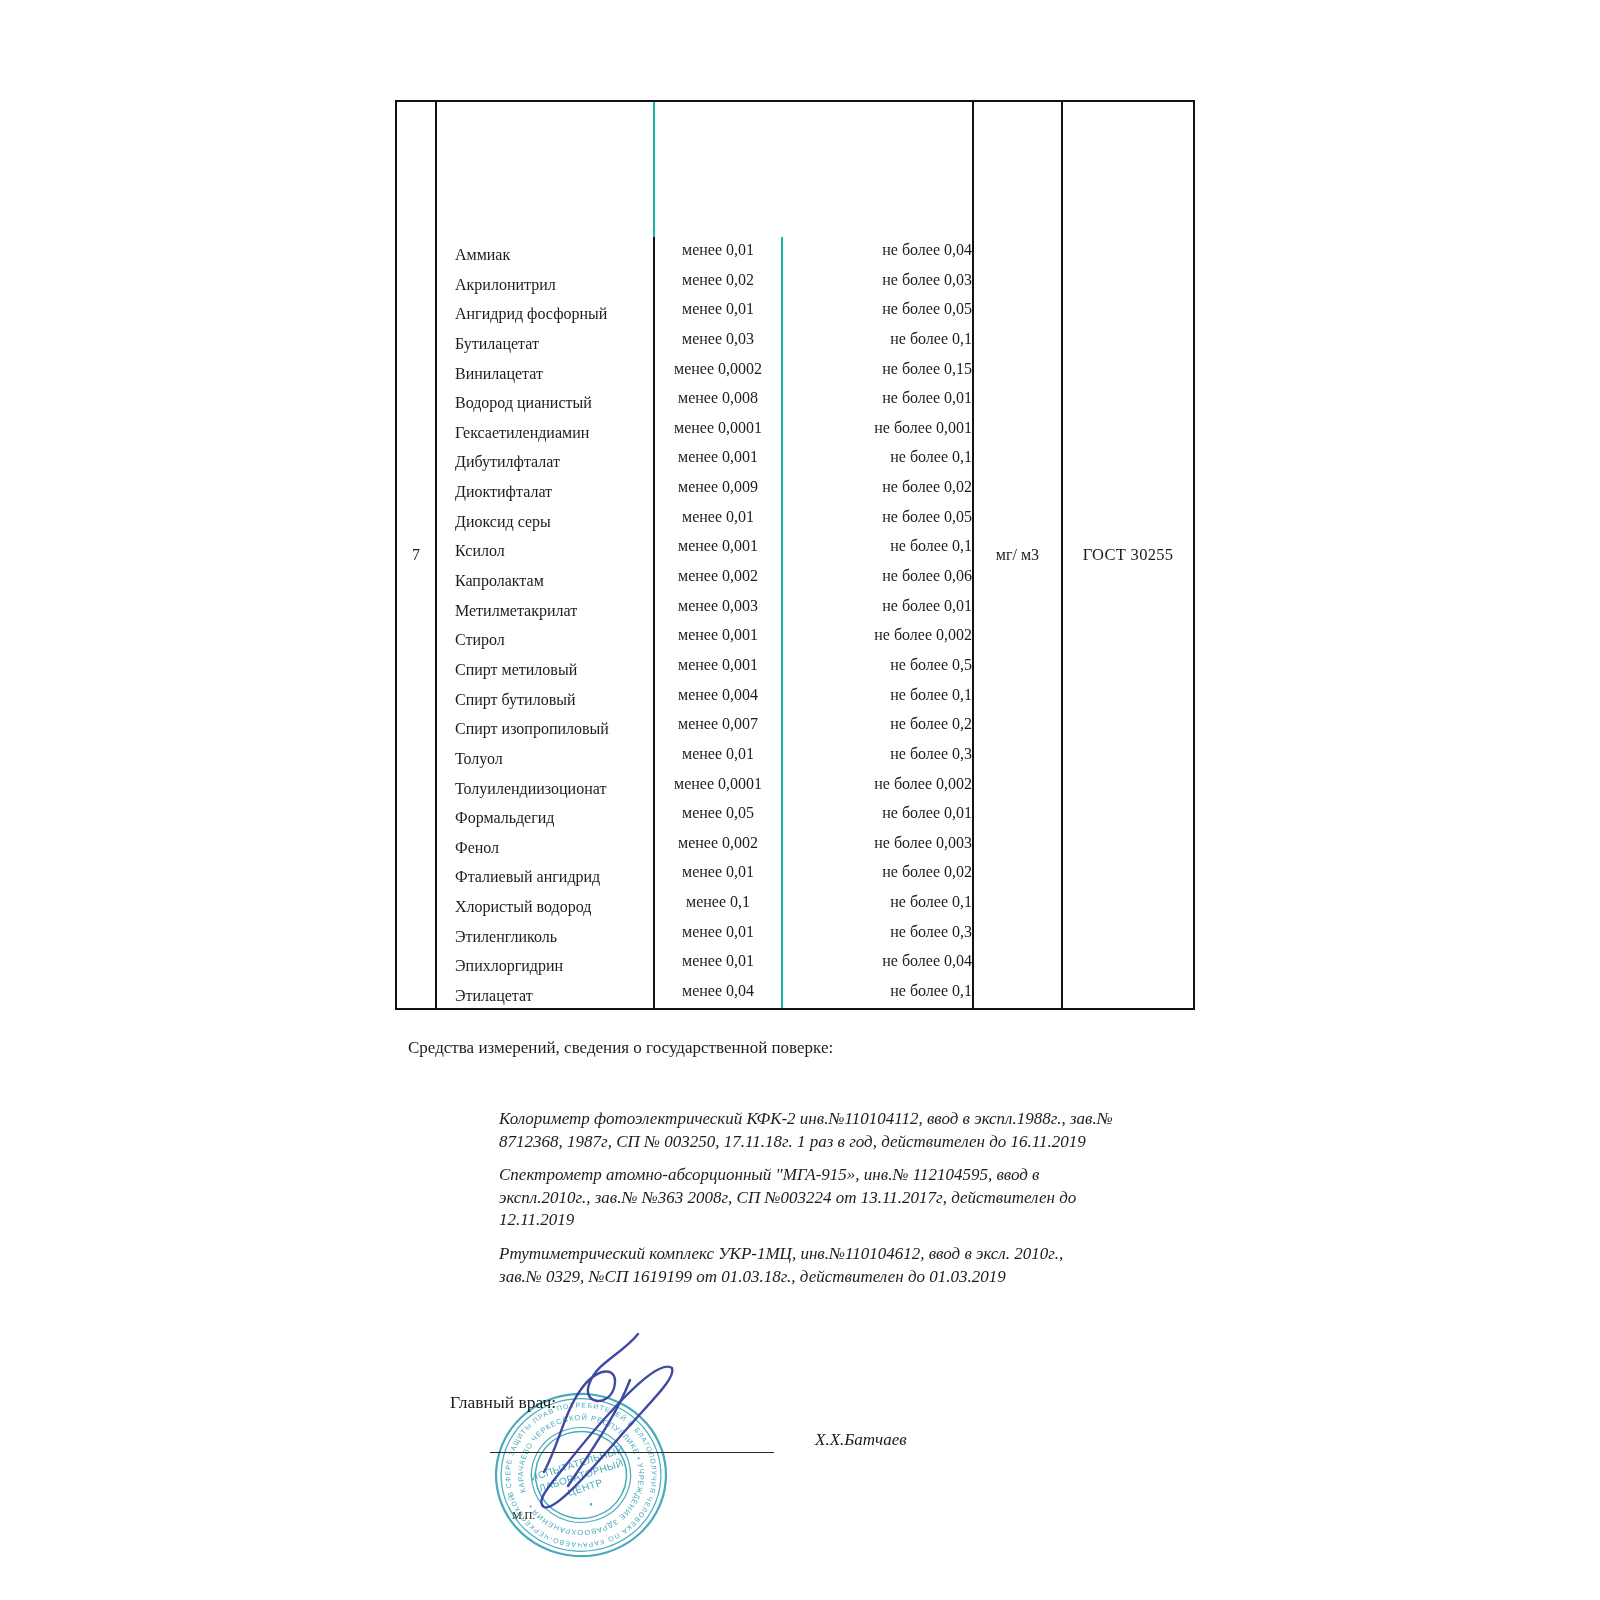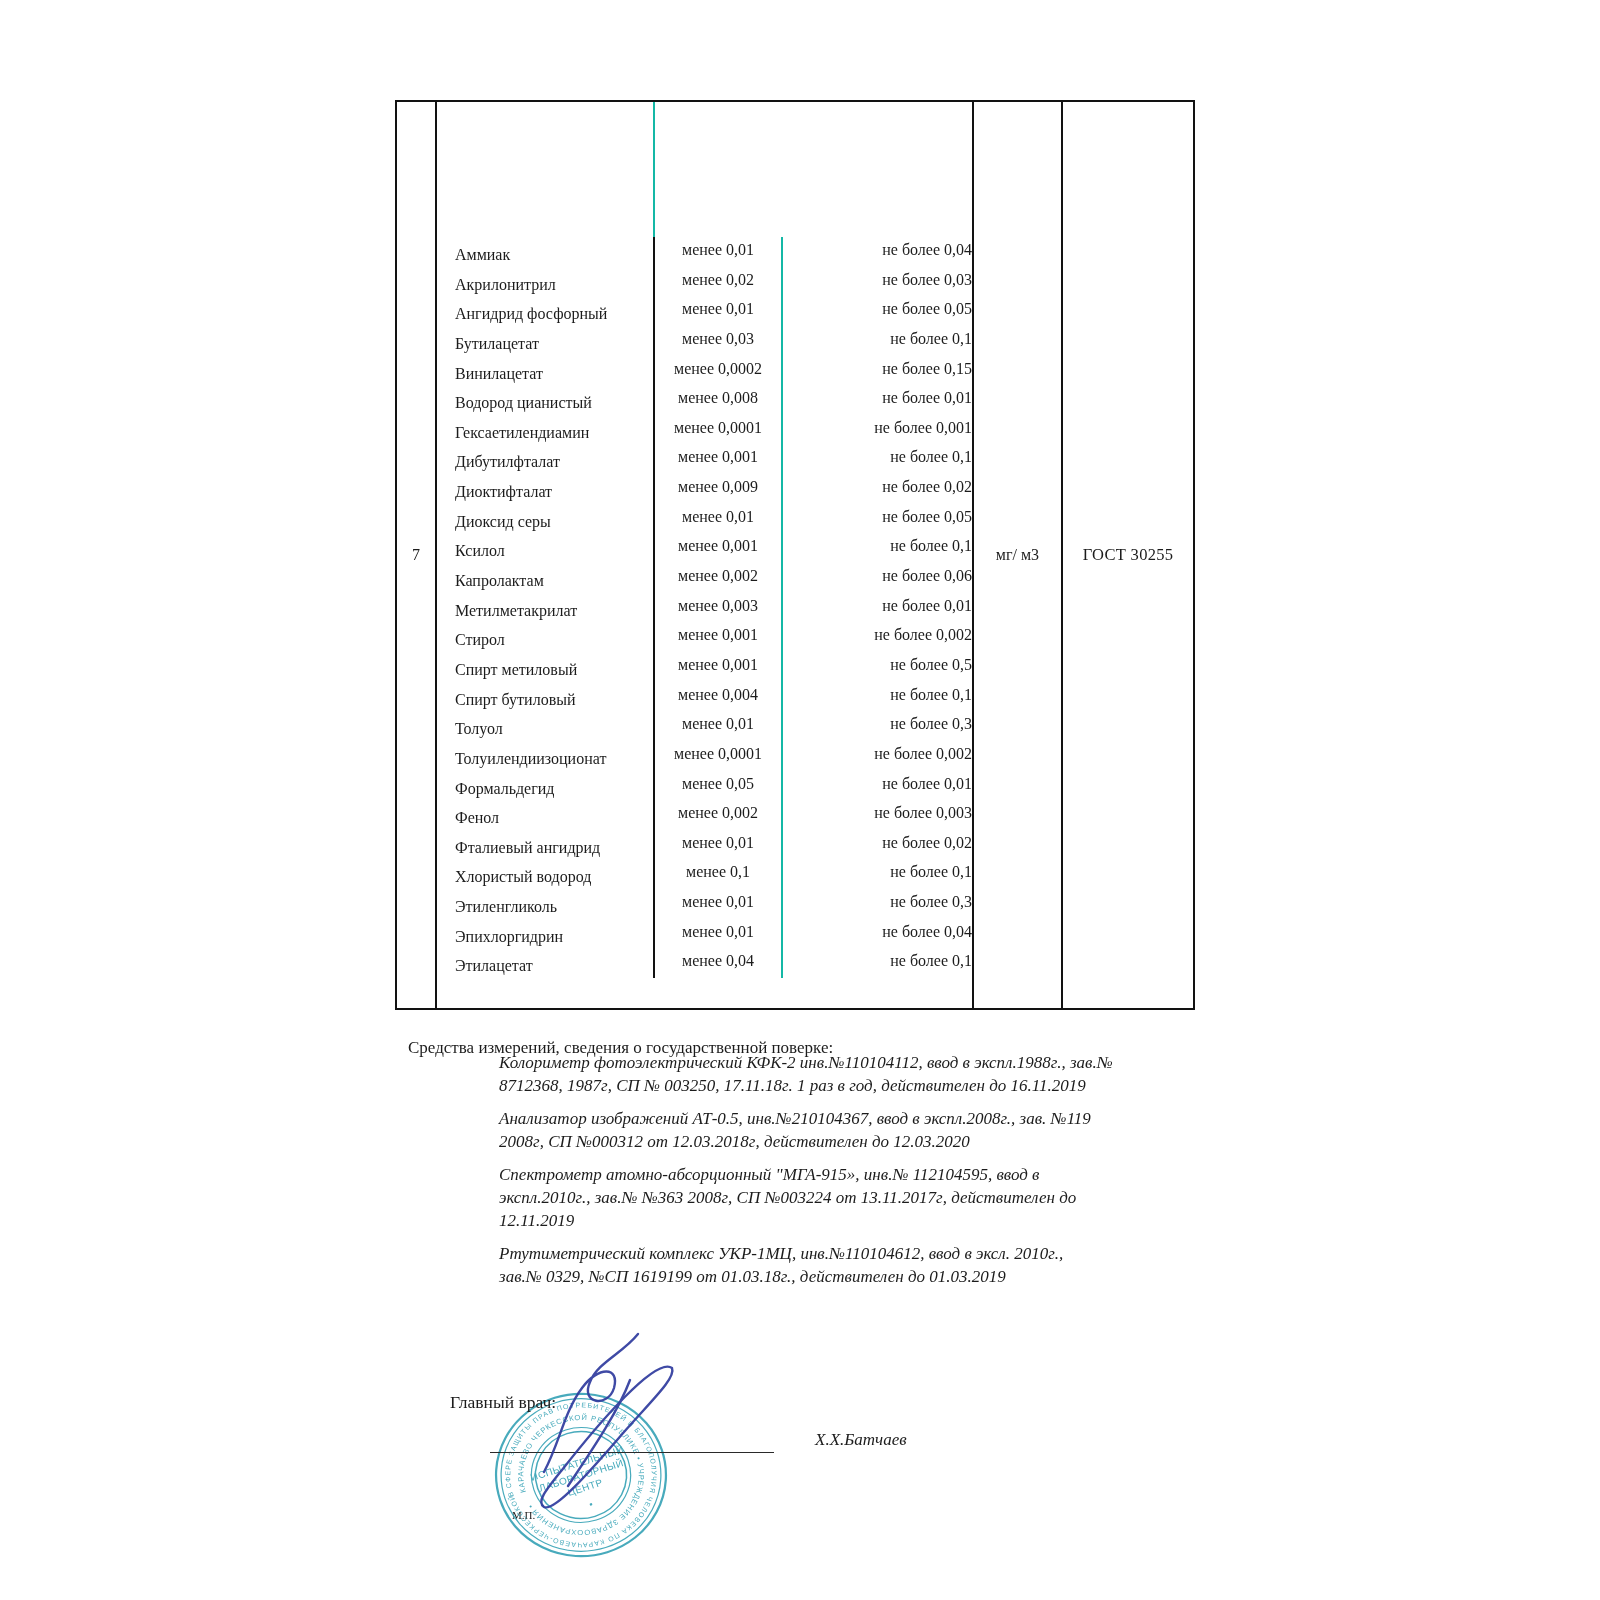"Спирт изопропиловый" div.trow { html: none -> <div> <div>Спирт изопропиловый</div> <div>менее 0,007</div> <div>не более 0,2</div> </div> }
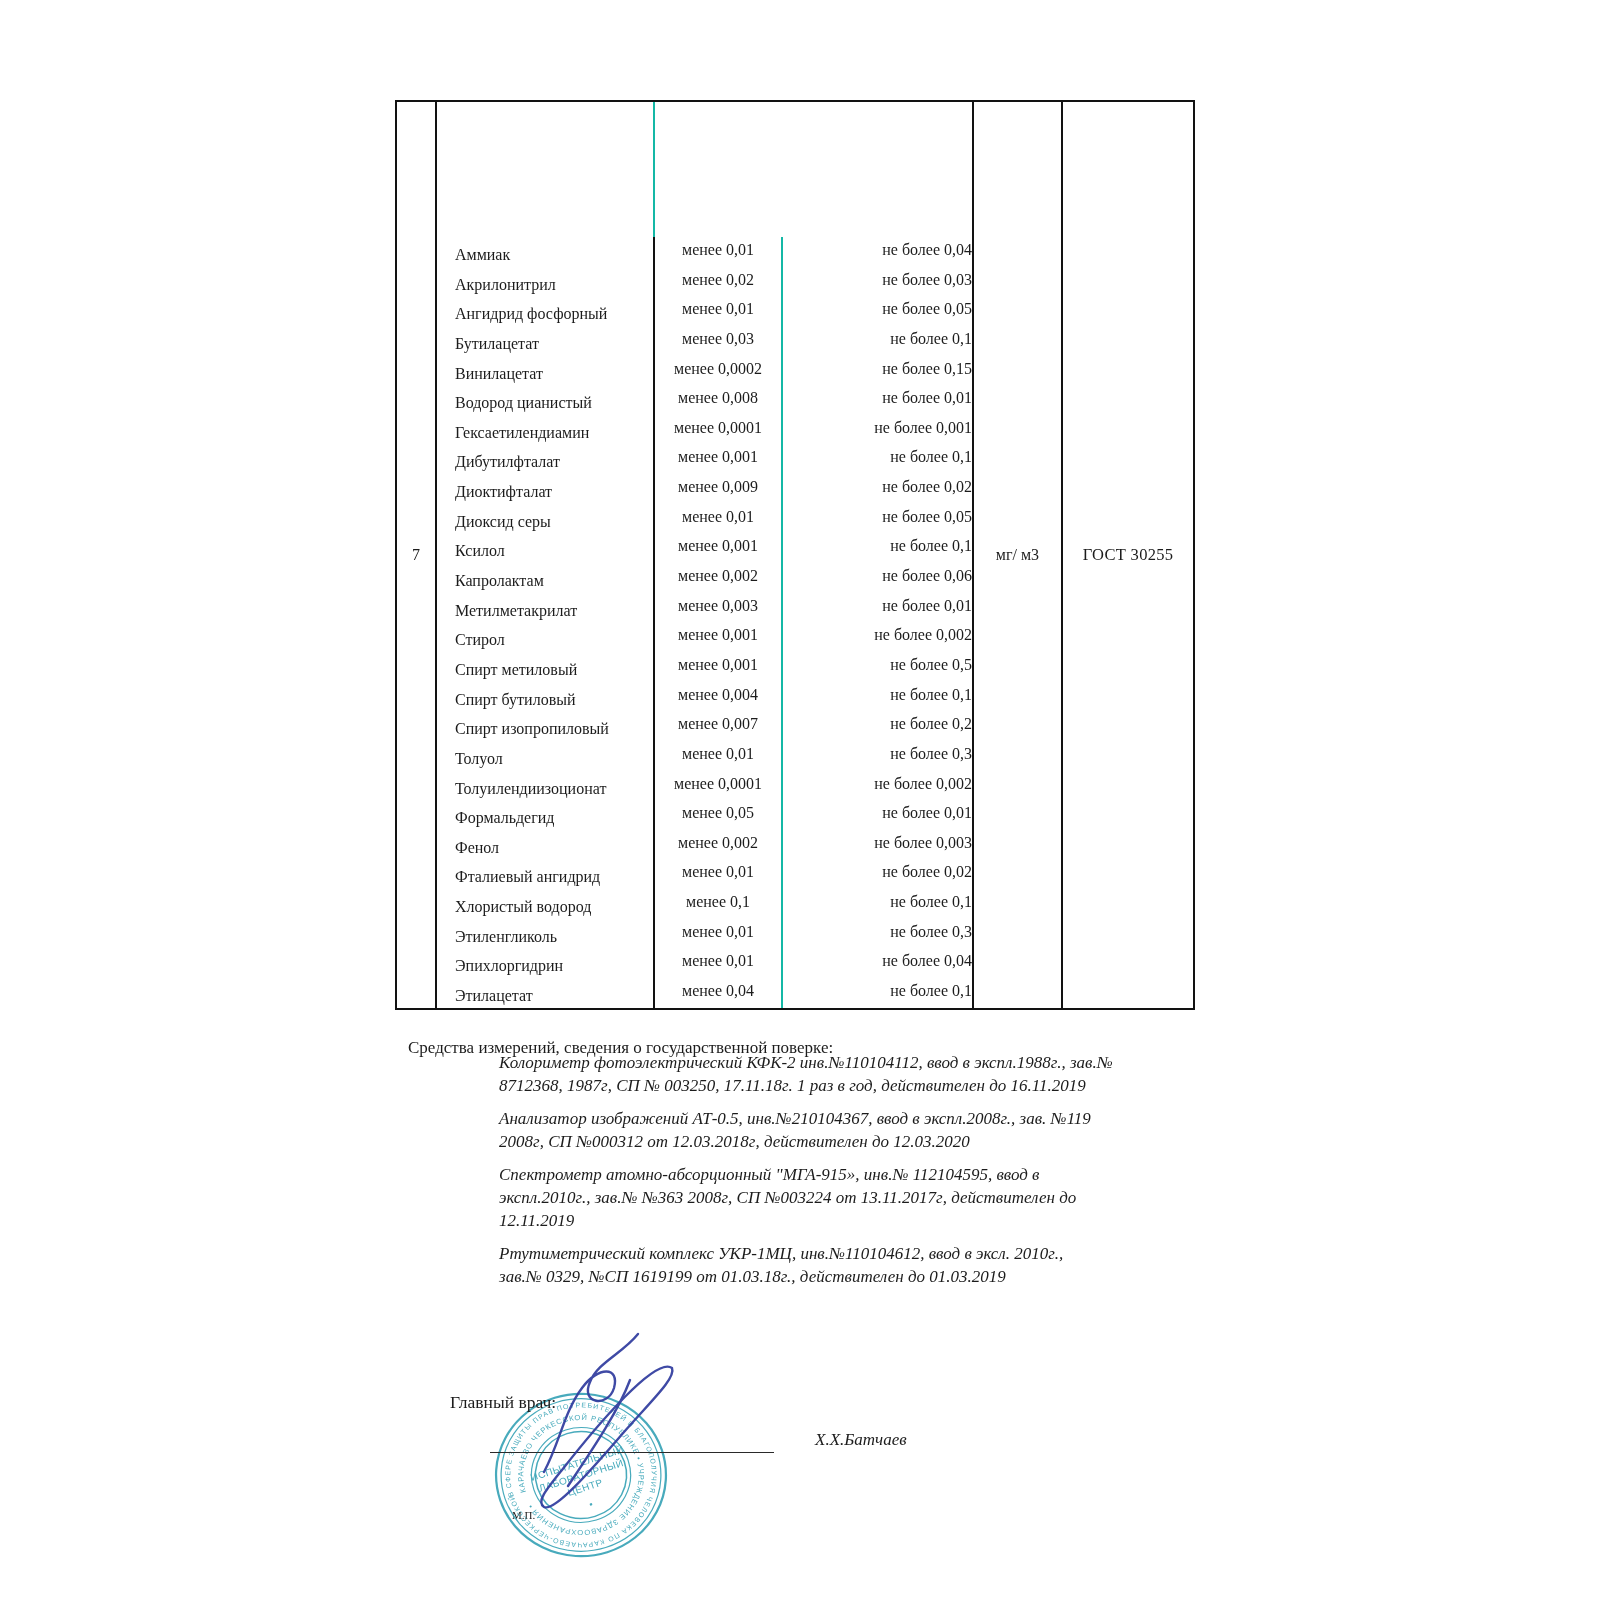"Колориметр фотоэлектрический КФК-2" .instruments { top: 1052px -> 1108px }
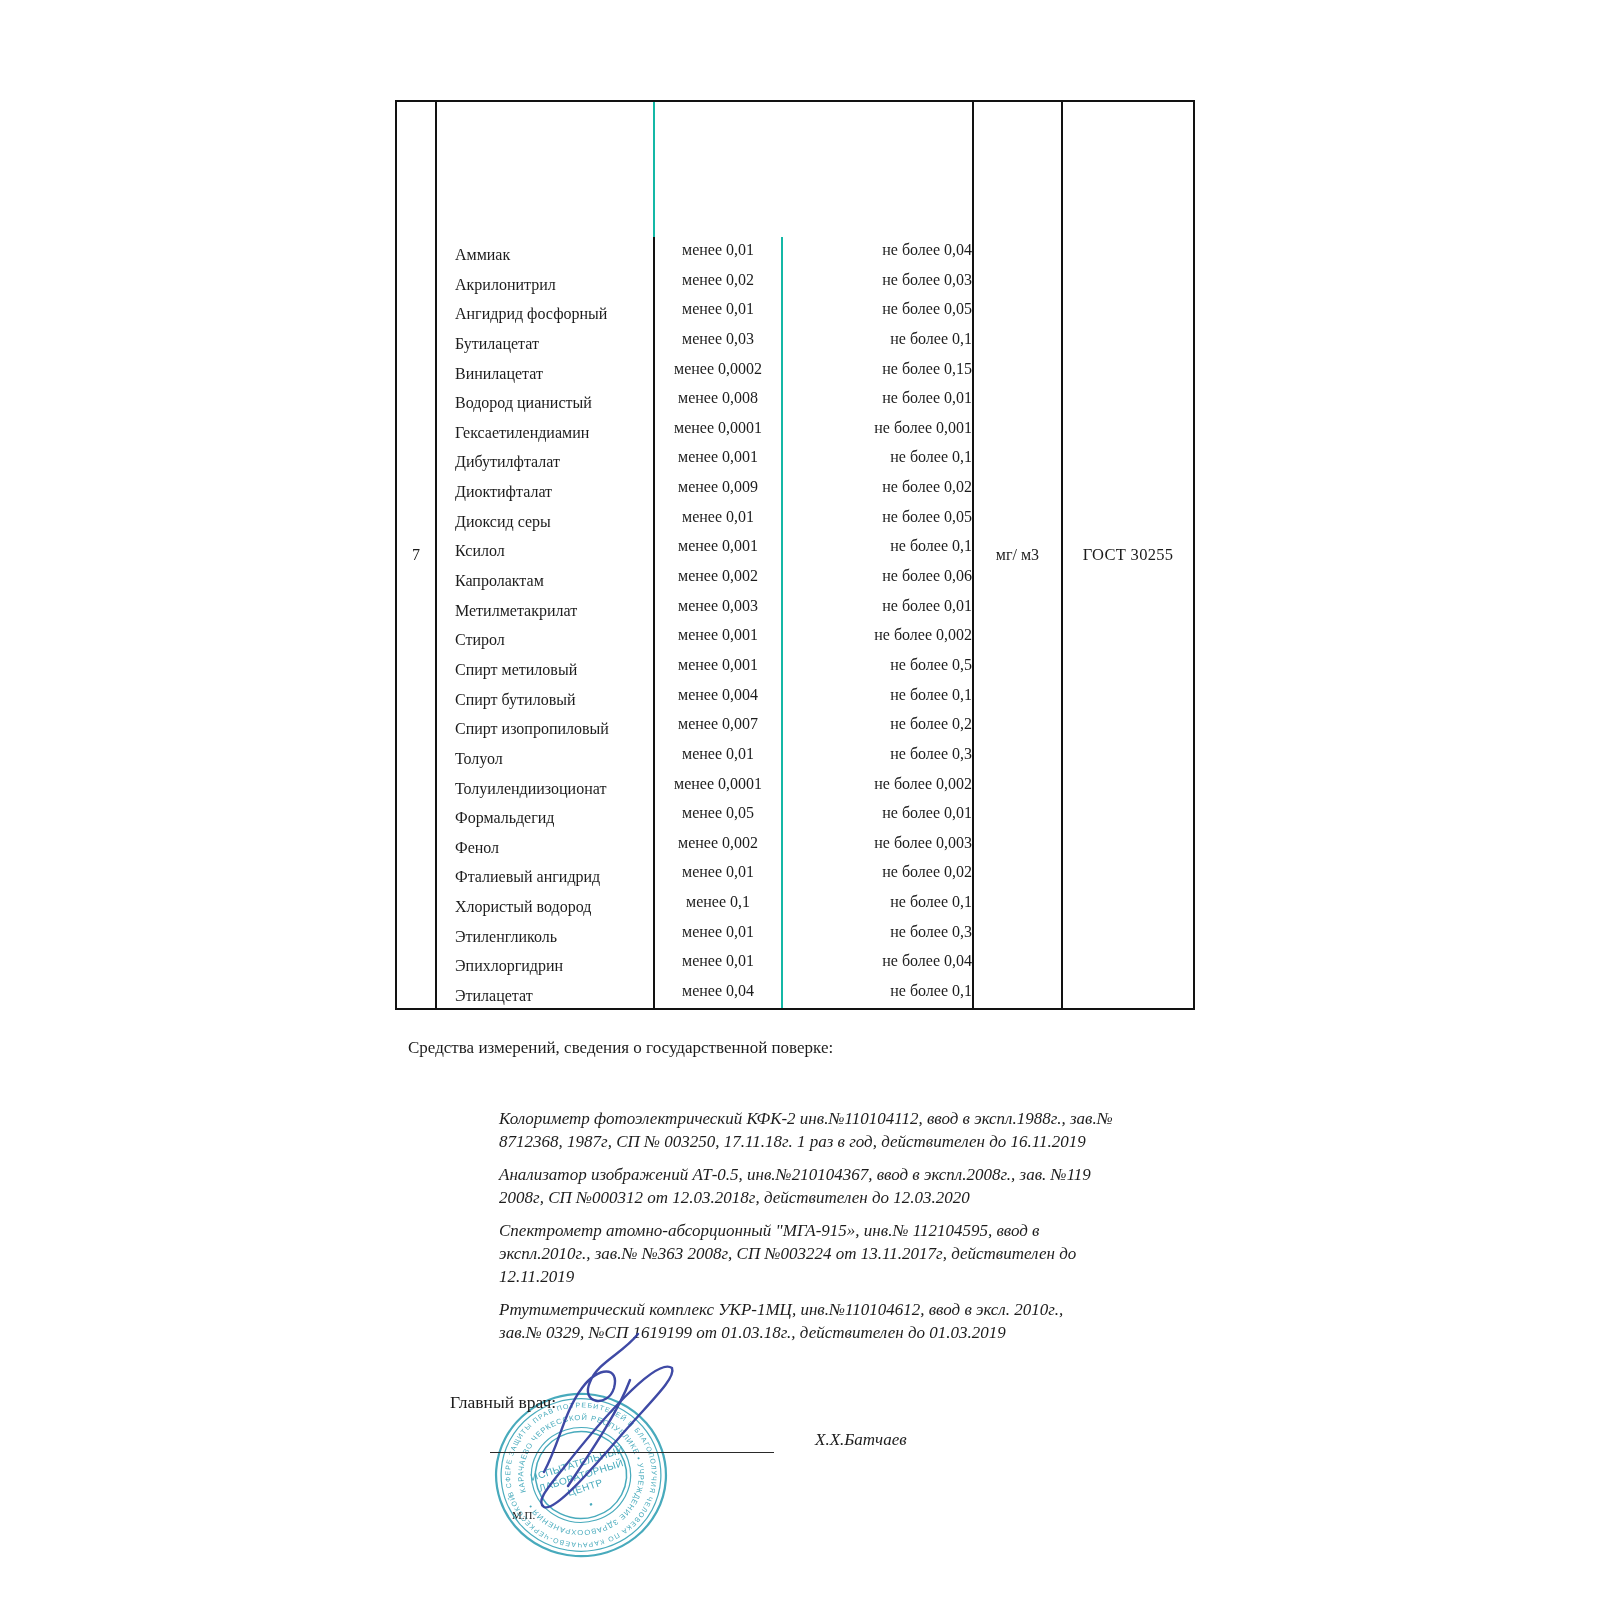"Анализатор изображений АТ-0.5," div.instrument { html: <div>Анализатор изображений АТ-0.5, инв.№210104367, ввод в экспл.2008г., зав. №119 2008г, СП №000312 от 12.03.2018г, действителен до 12.03.2020</div> -> none }
